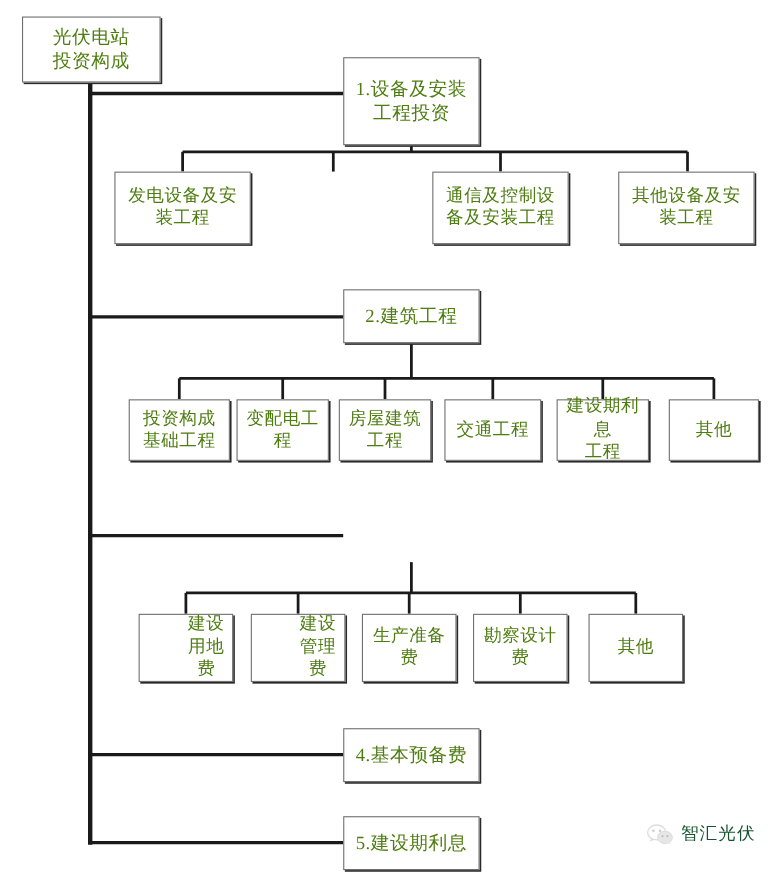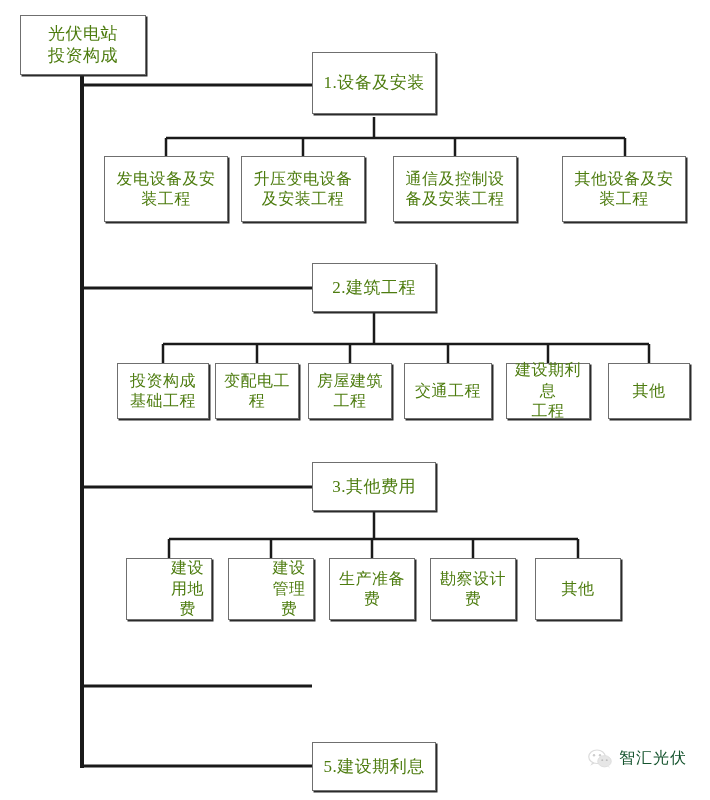"1.设备及安装" div.node { height: 62px -> 80px }
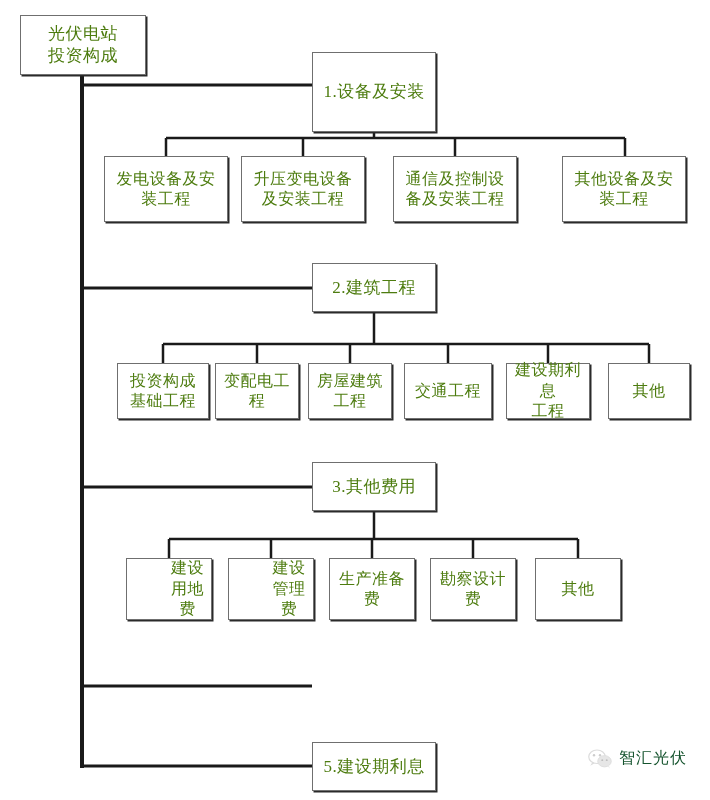"工程投资" span { html: none -> <span>工程投资</span> }
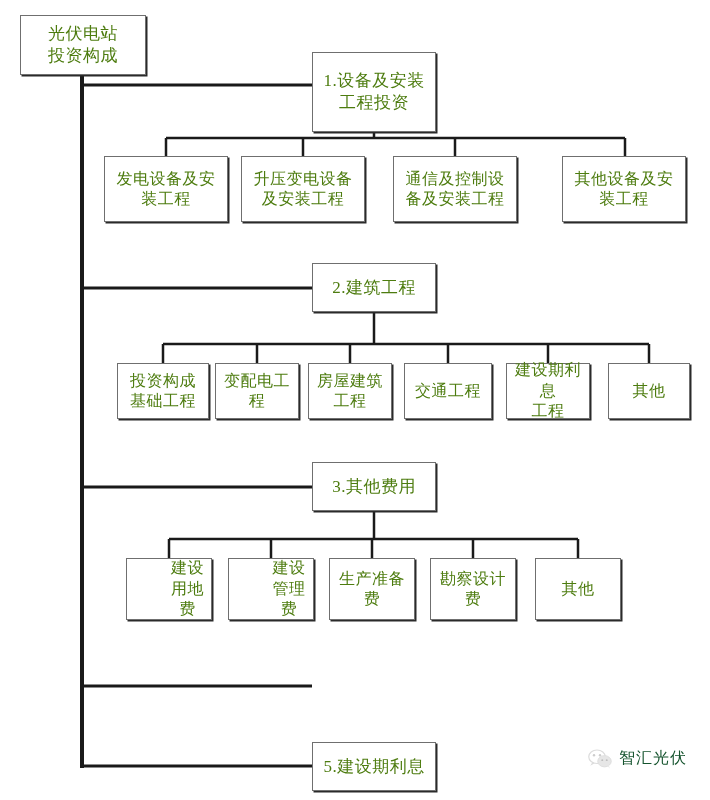"升压变电设备" div.node { html: <div> <div> <span>升压变电设备</span> <span>及安装工程</span> </div> </div> -> none }
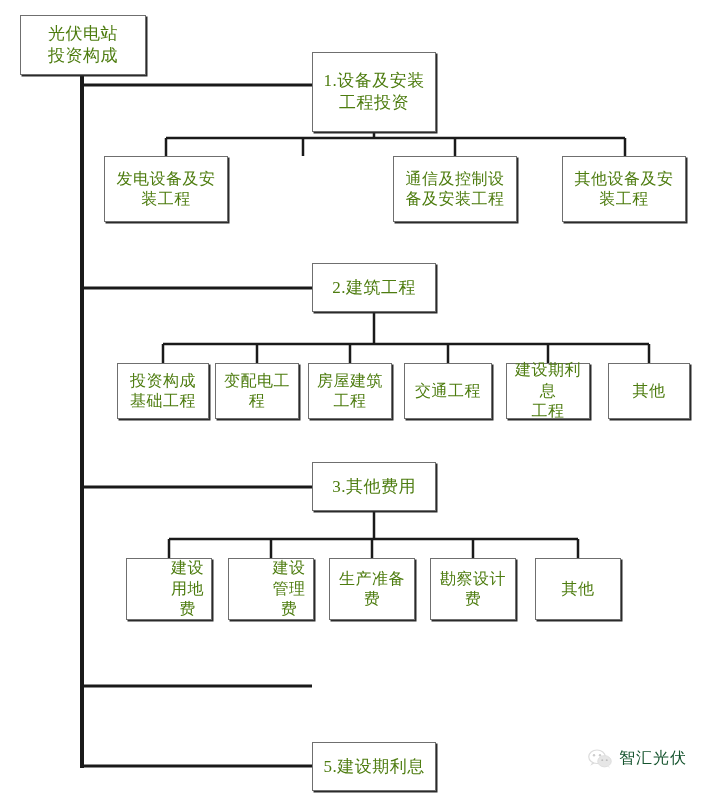"3.其他费用" div.node { html: <div> <div> <span>3.其他费用</span> </div> </div> -> none }
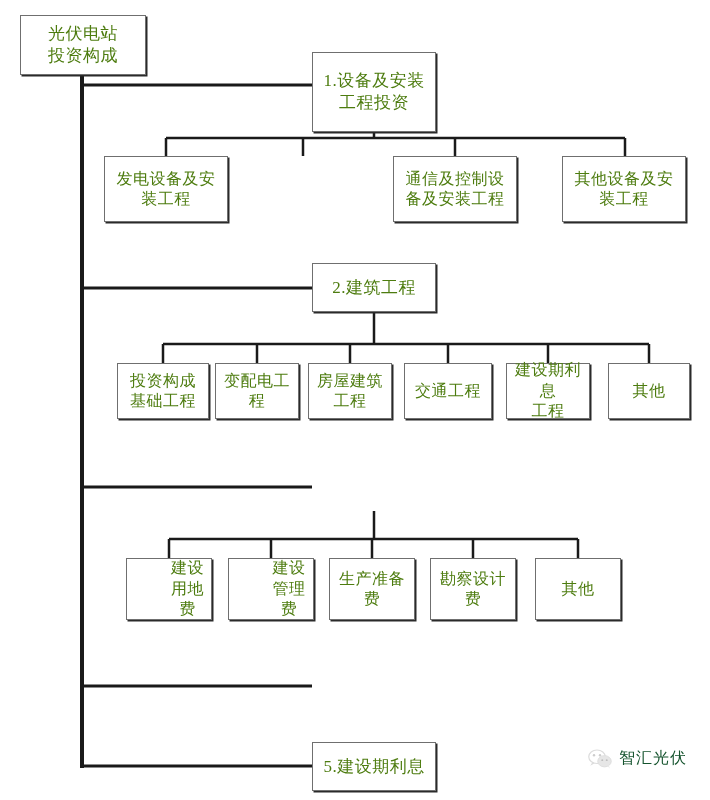"4.基本预备费" div.node { html: none -> <div> <div> <span>4.基本预备费</span> </div> </div> }
